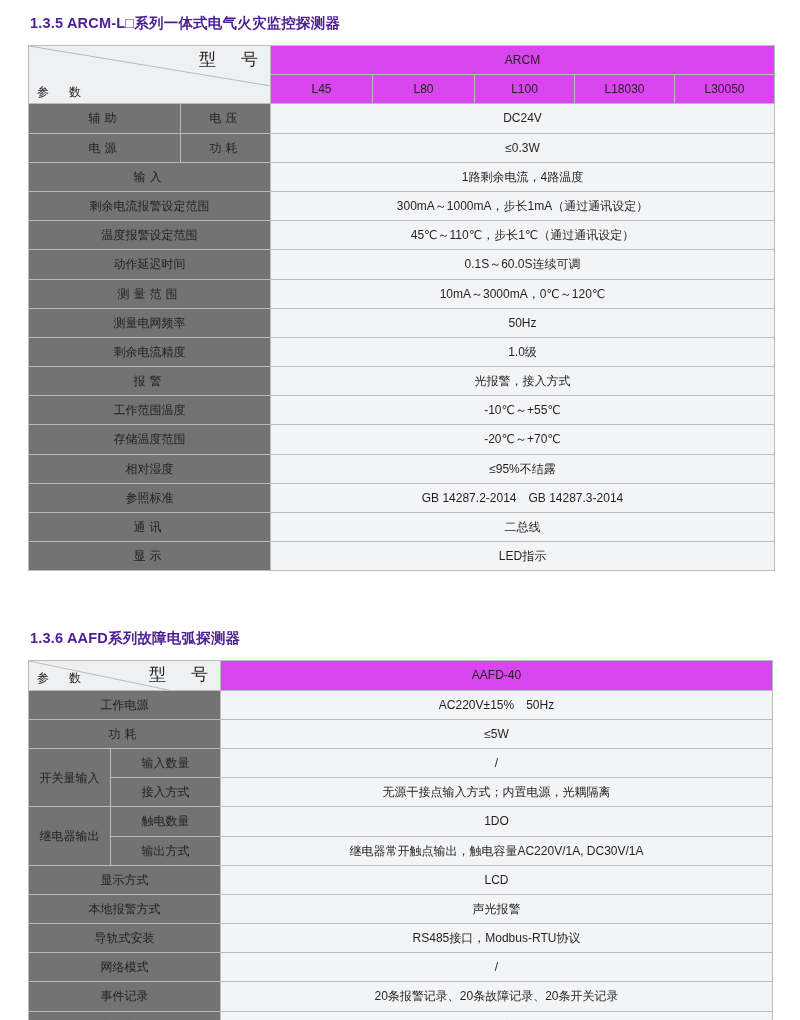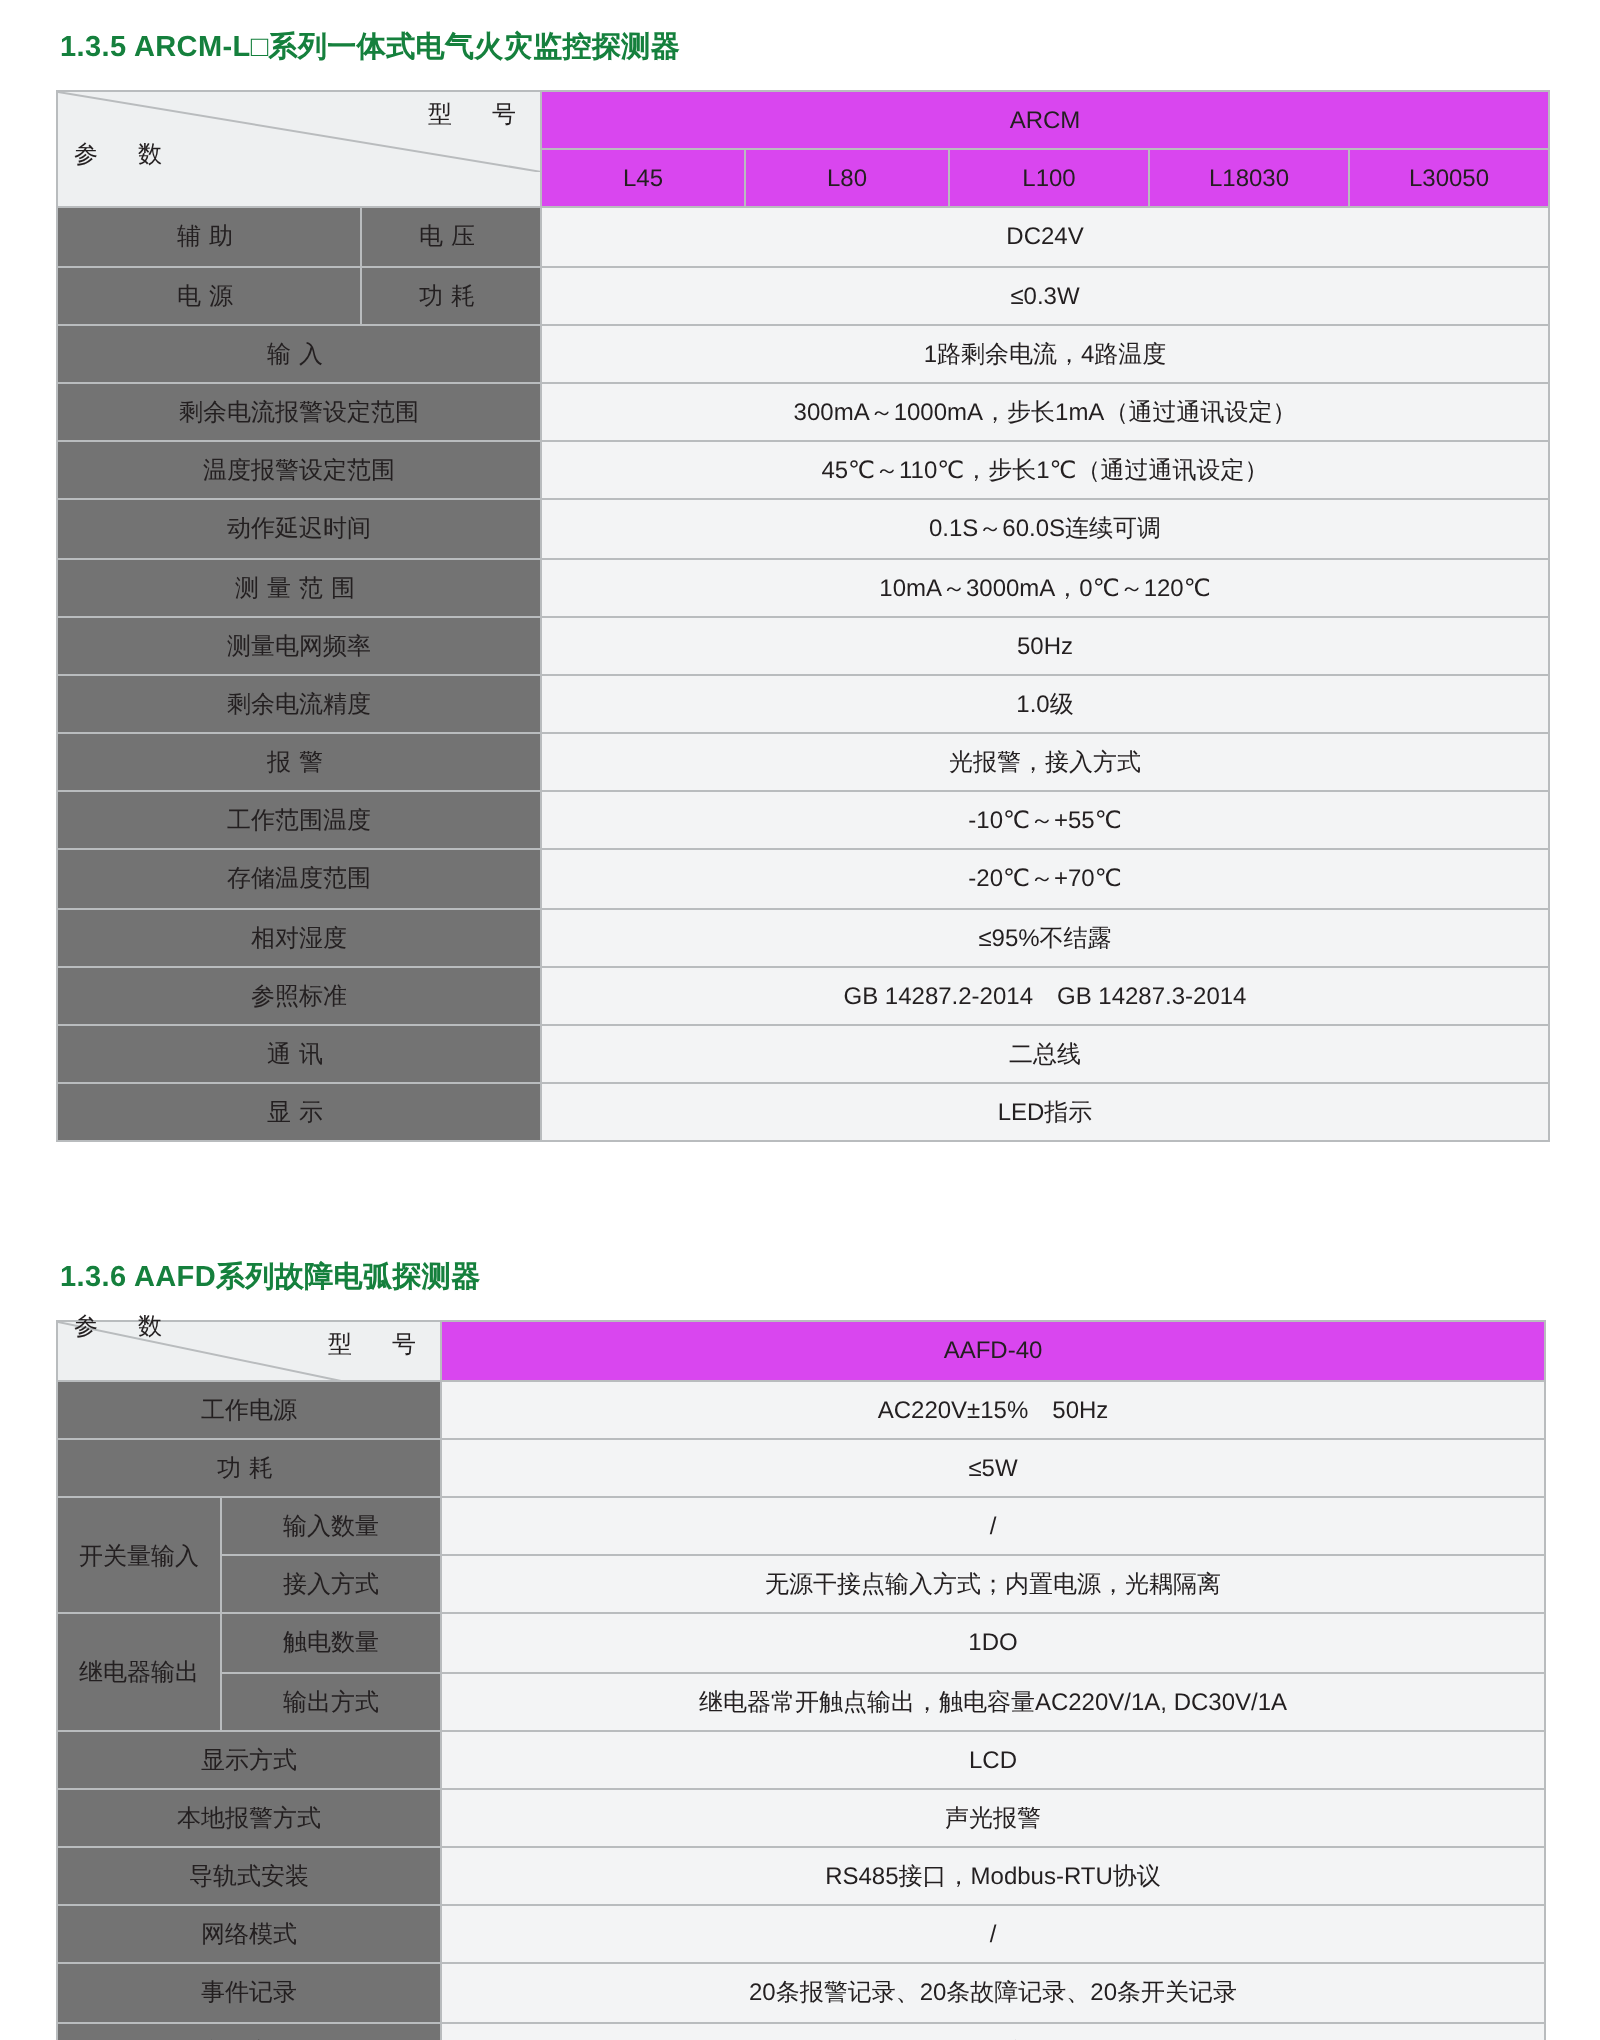"1.3.5 ARCM-L□系列一体式电气火灾监控探测器" .section-title { color: #15803d -> #4c1d95 }
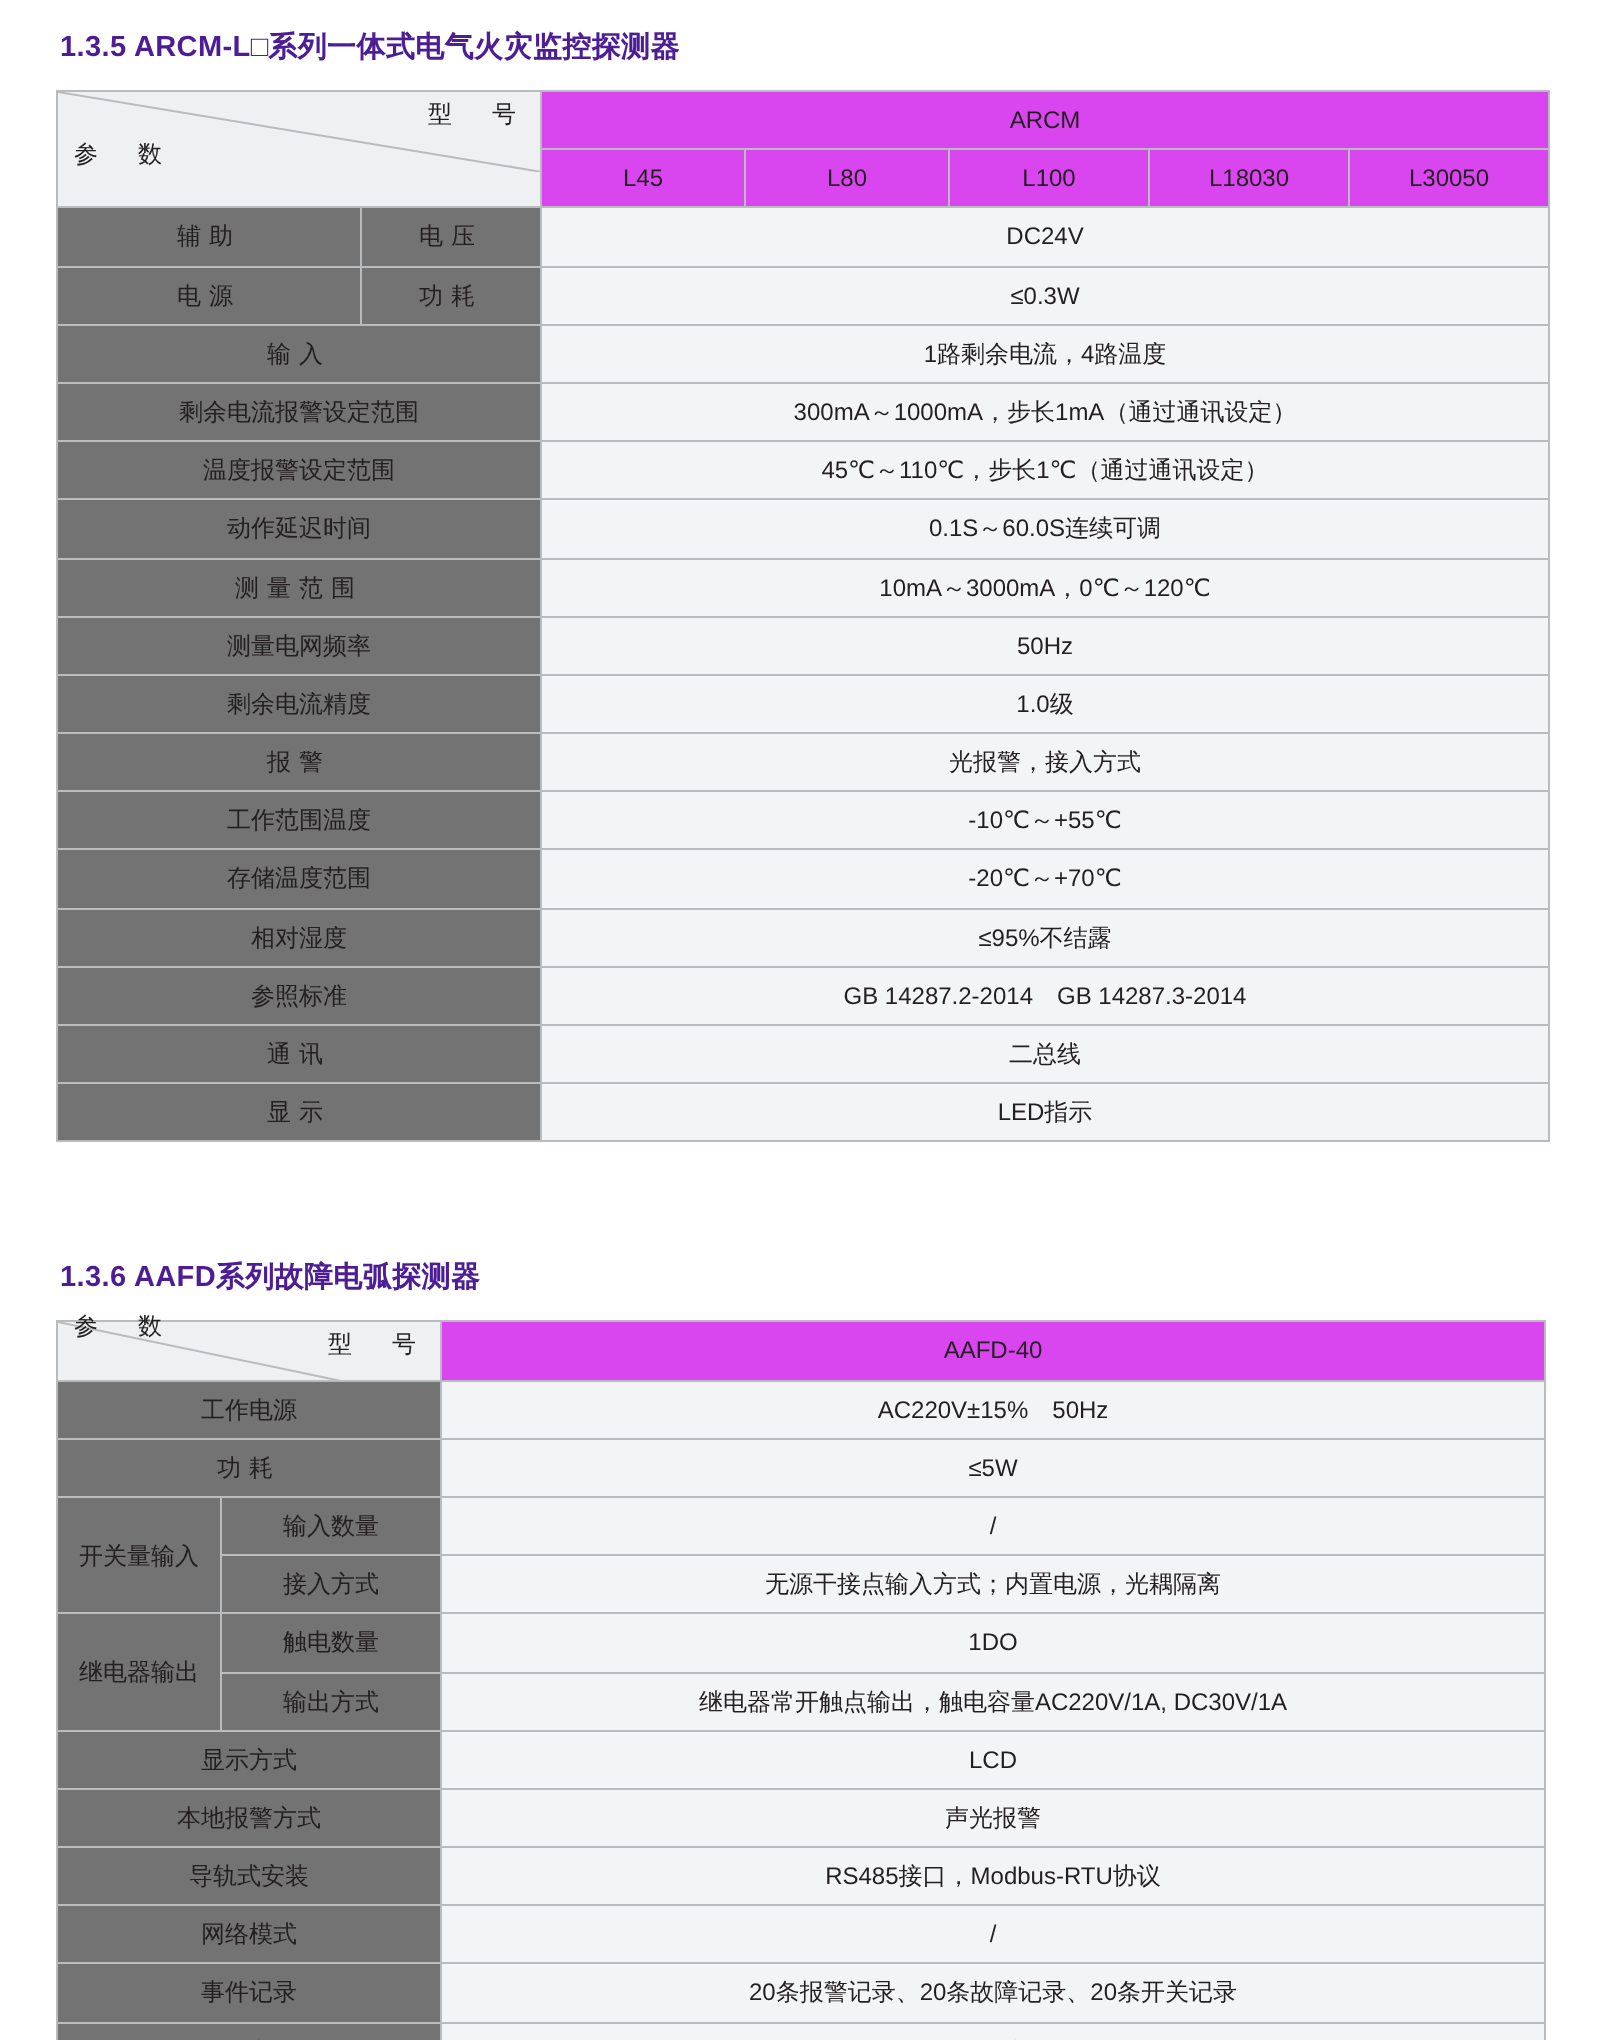"型 号" .diag .tr { font-size: 12px -> 17px }
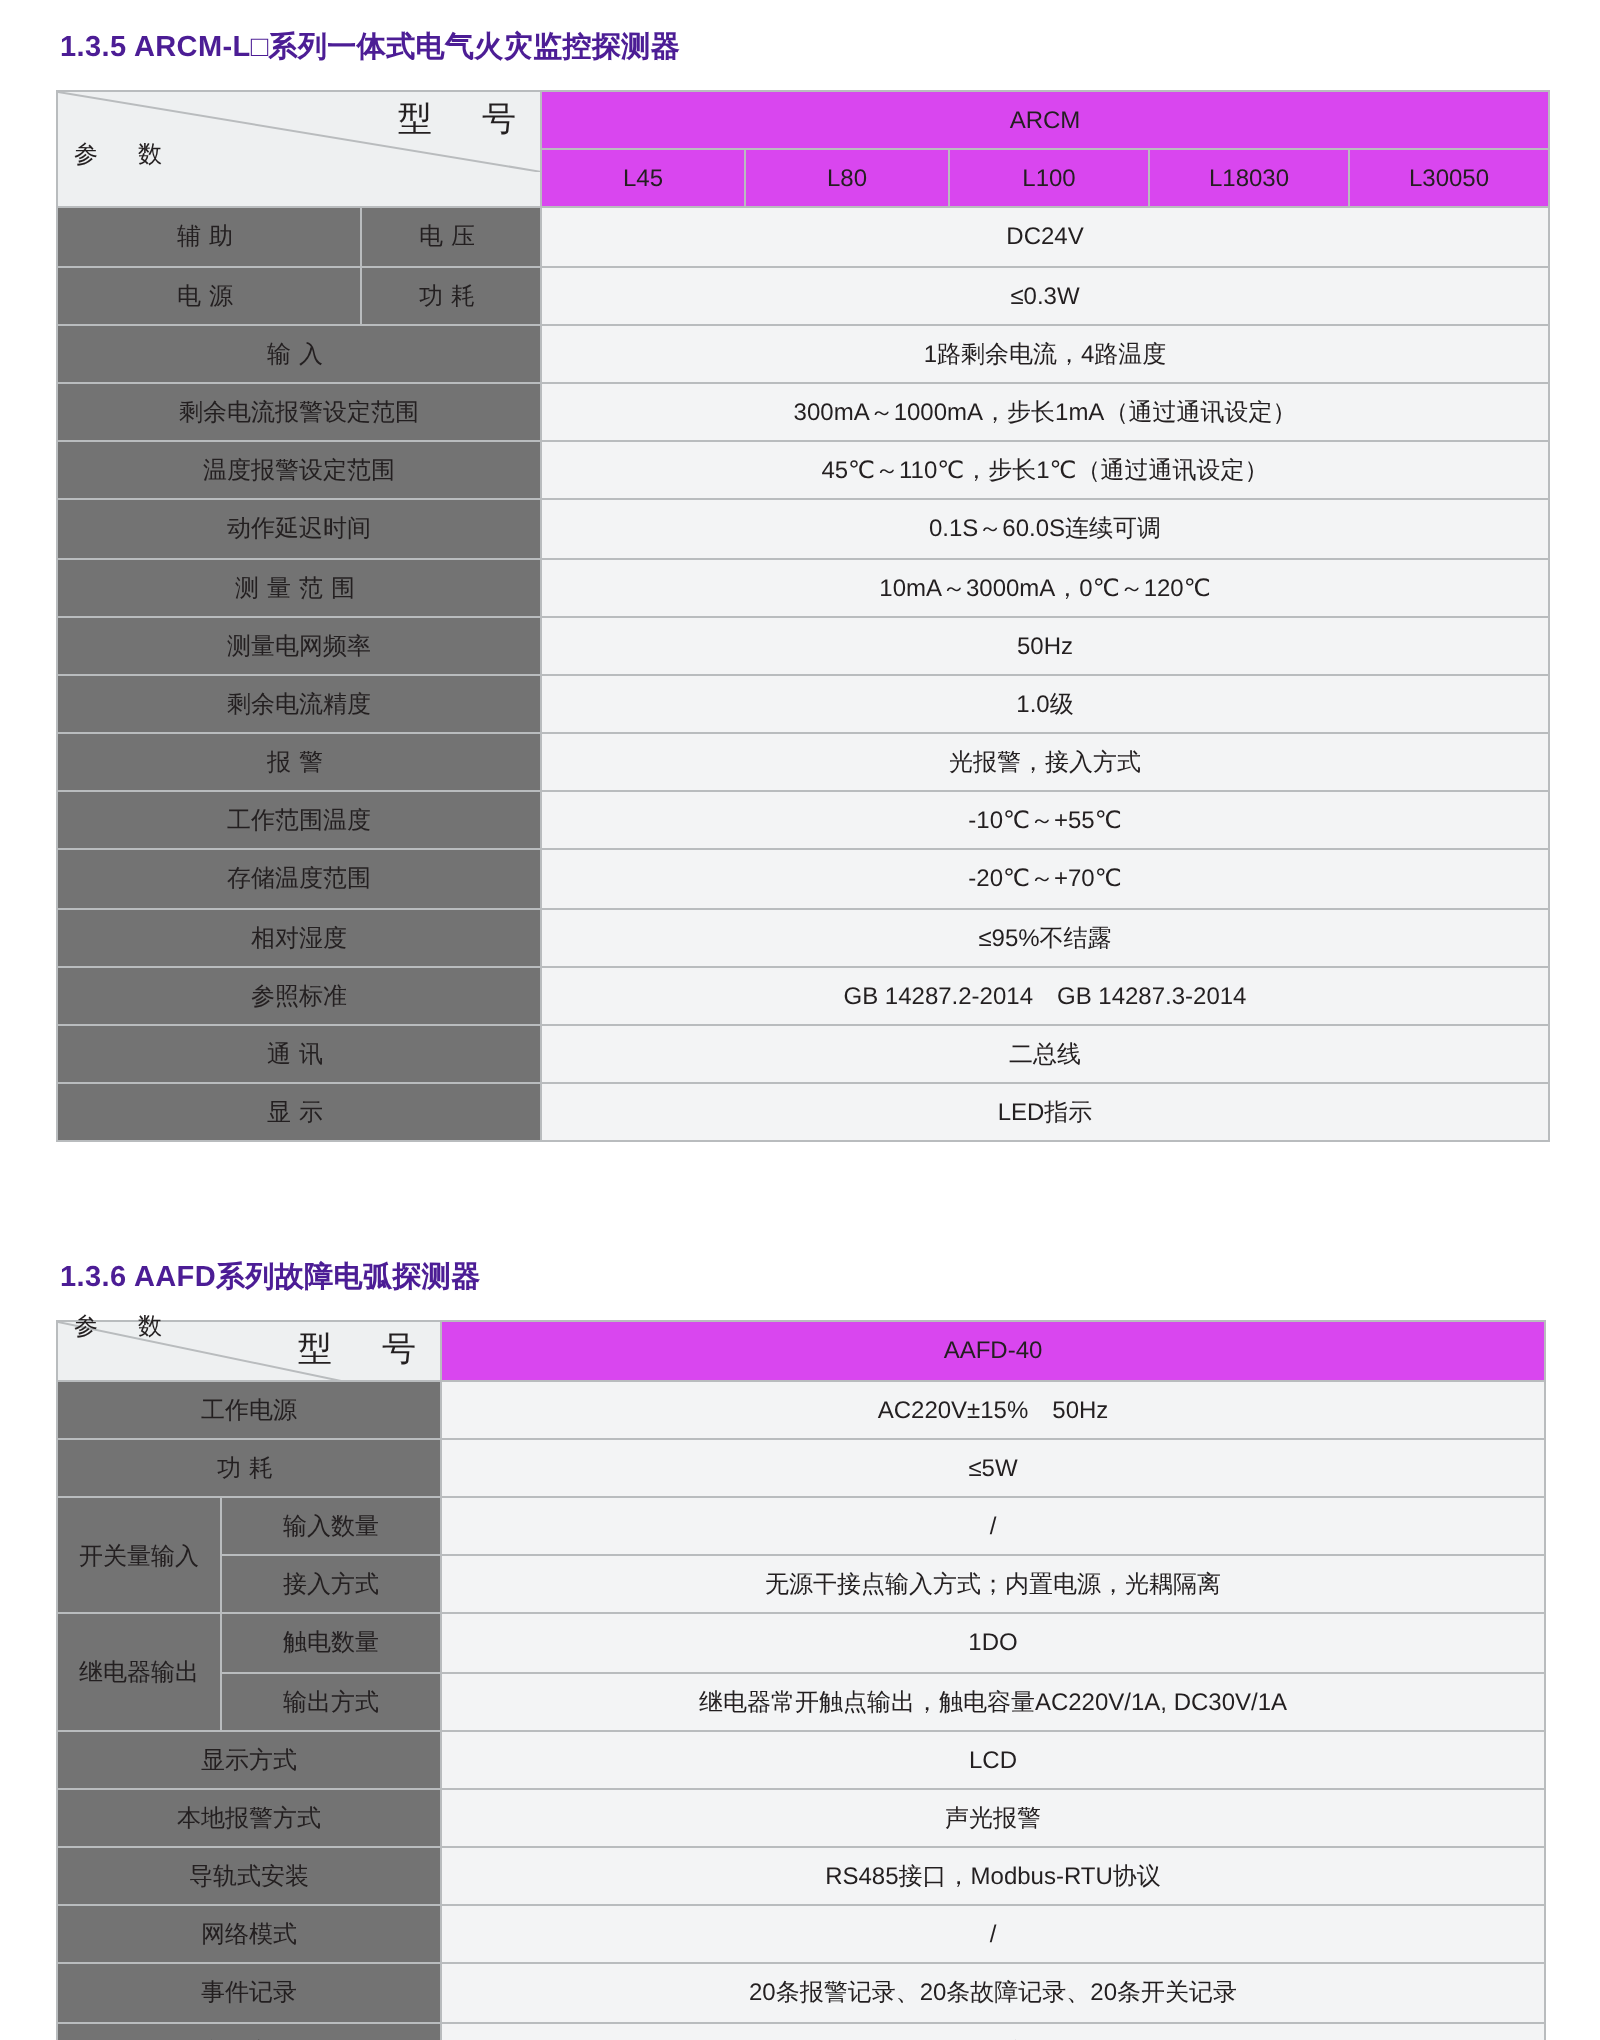"参 数" .diag .bl { bottom: 18px -> 3px }
